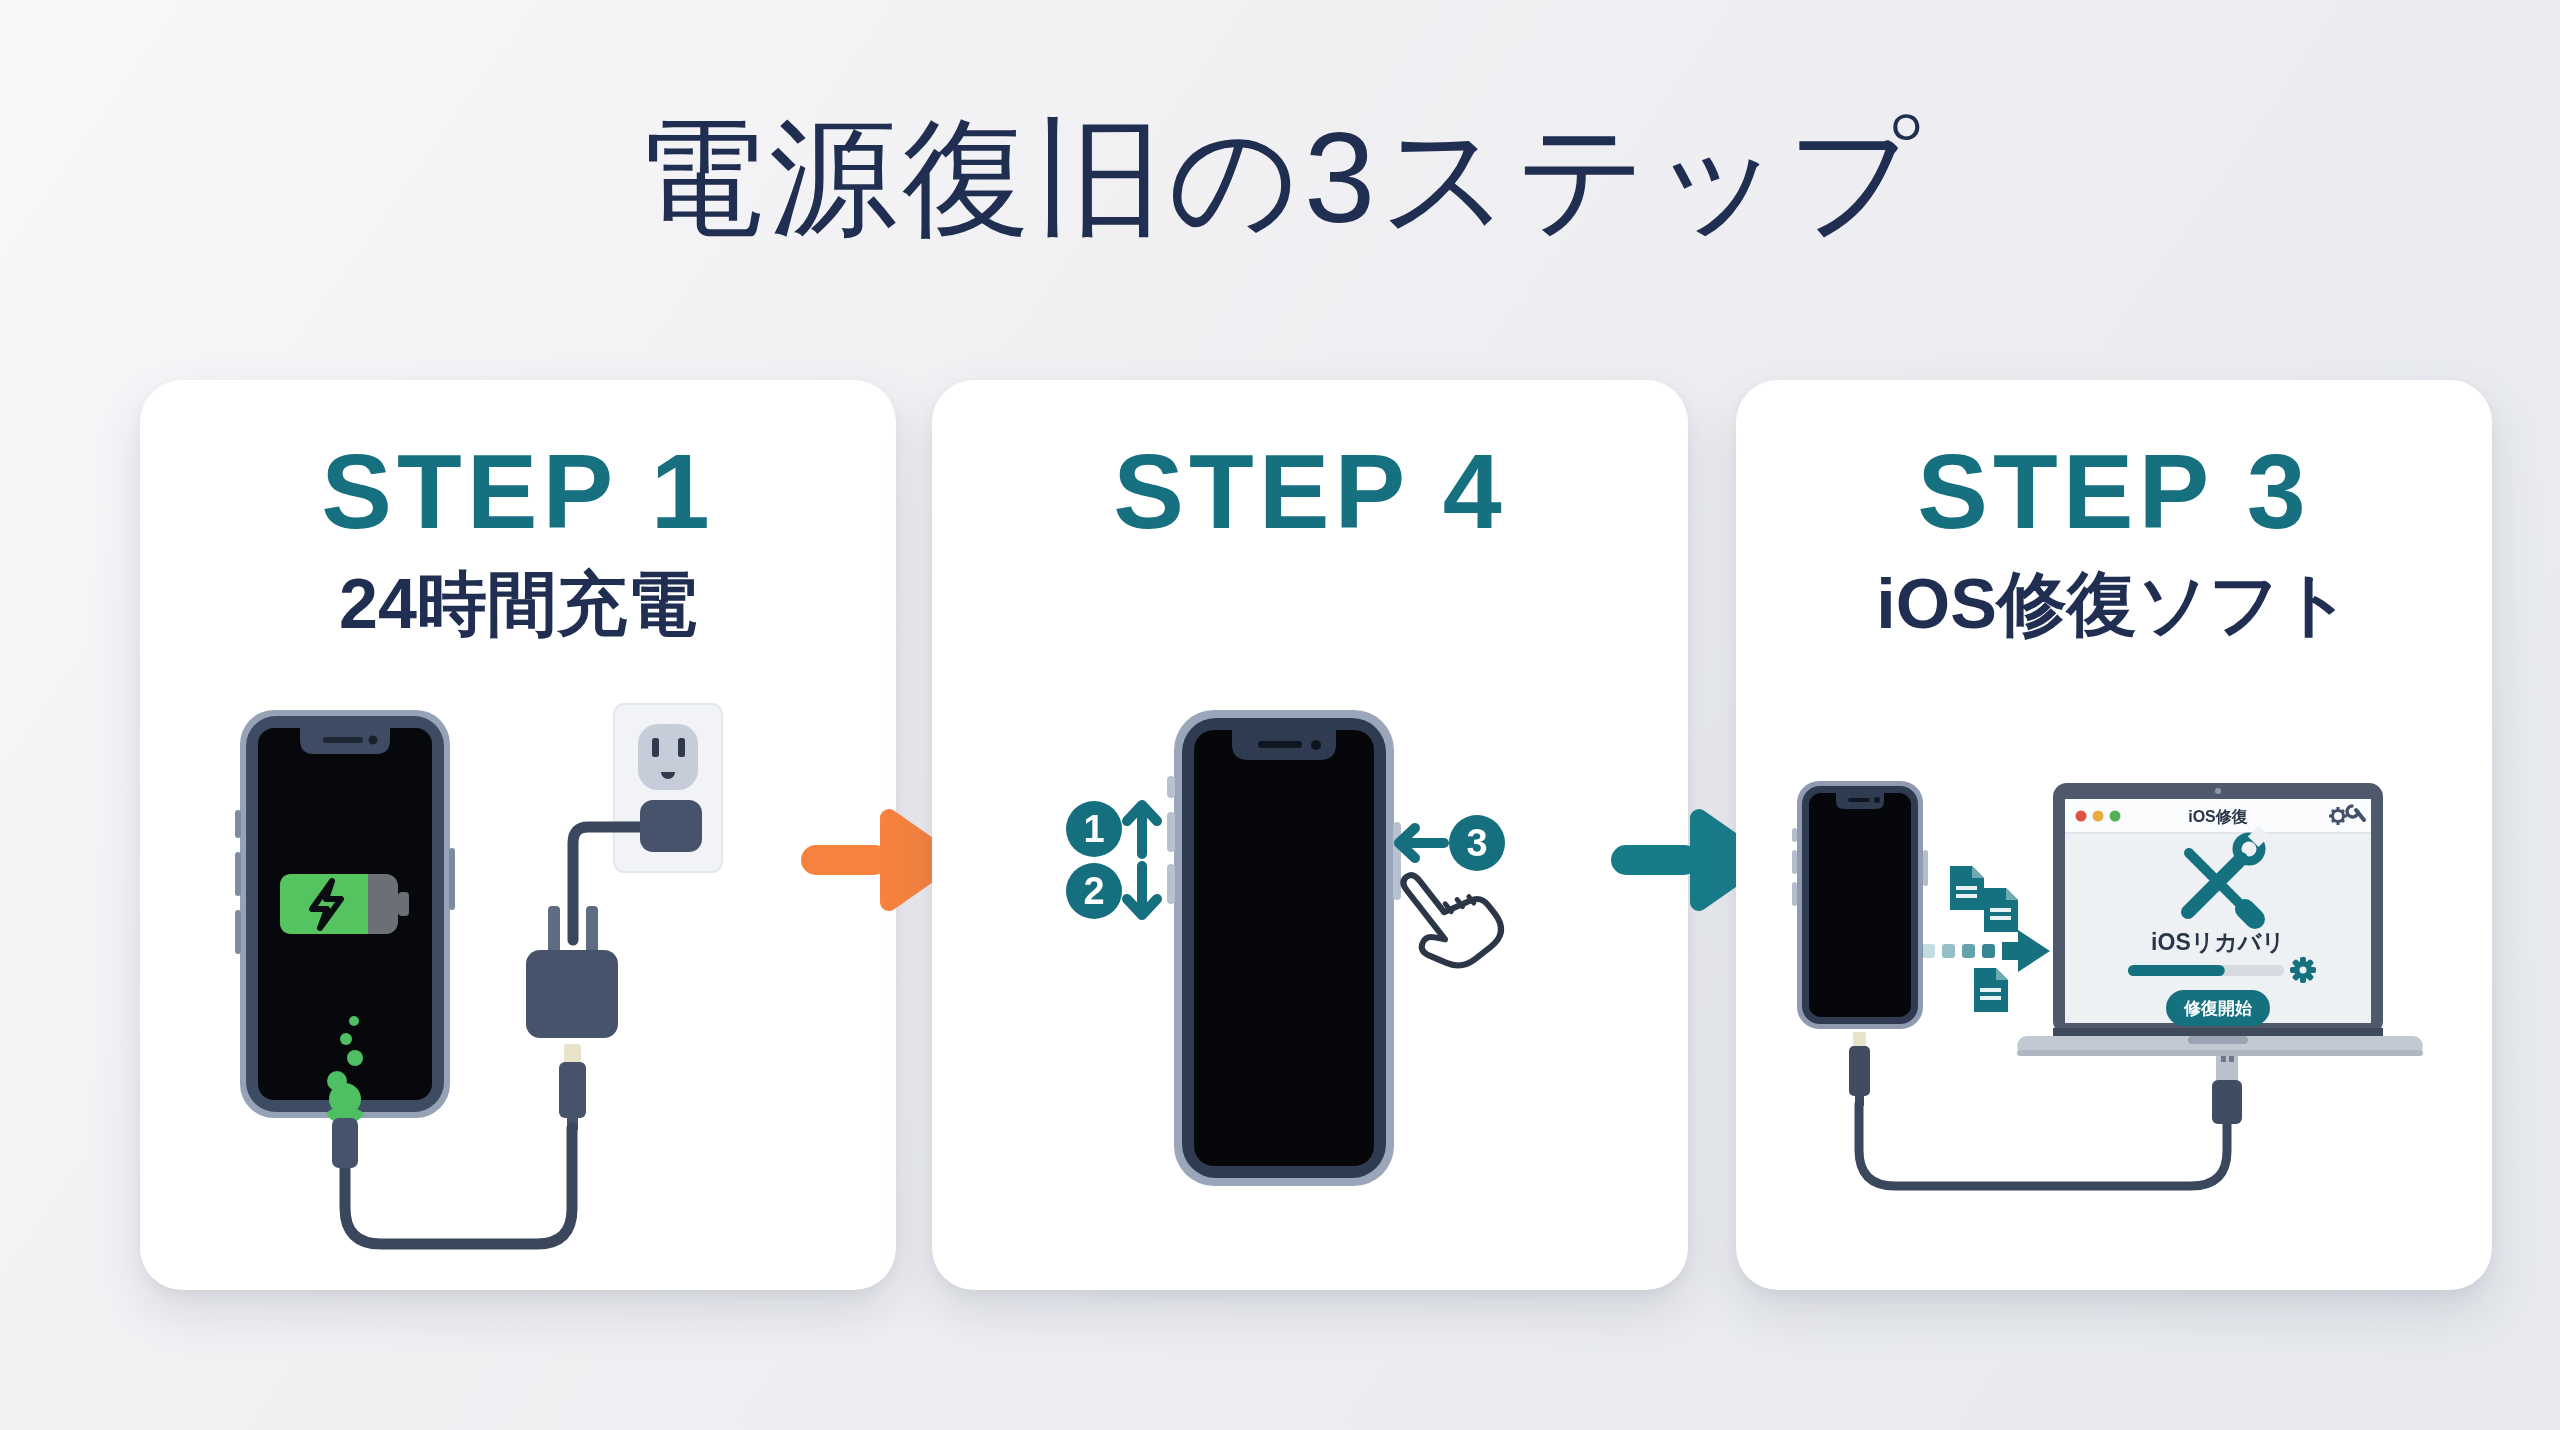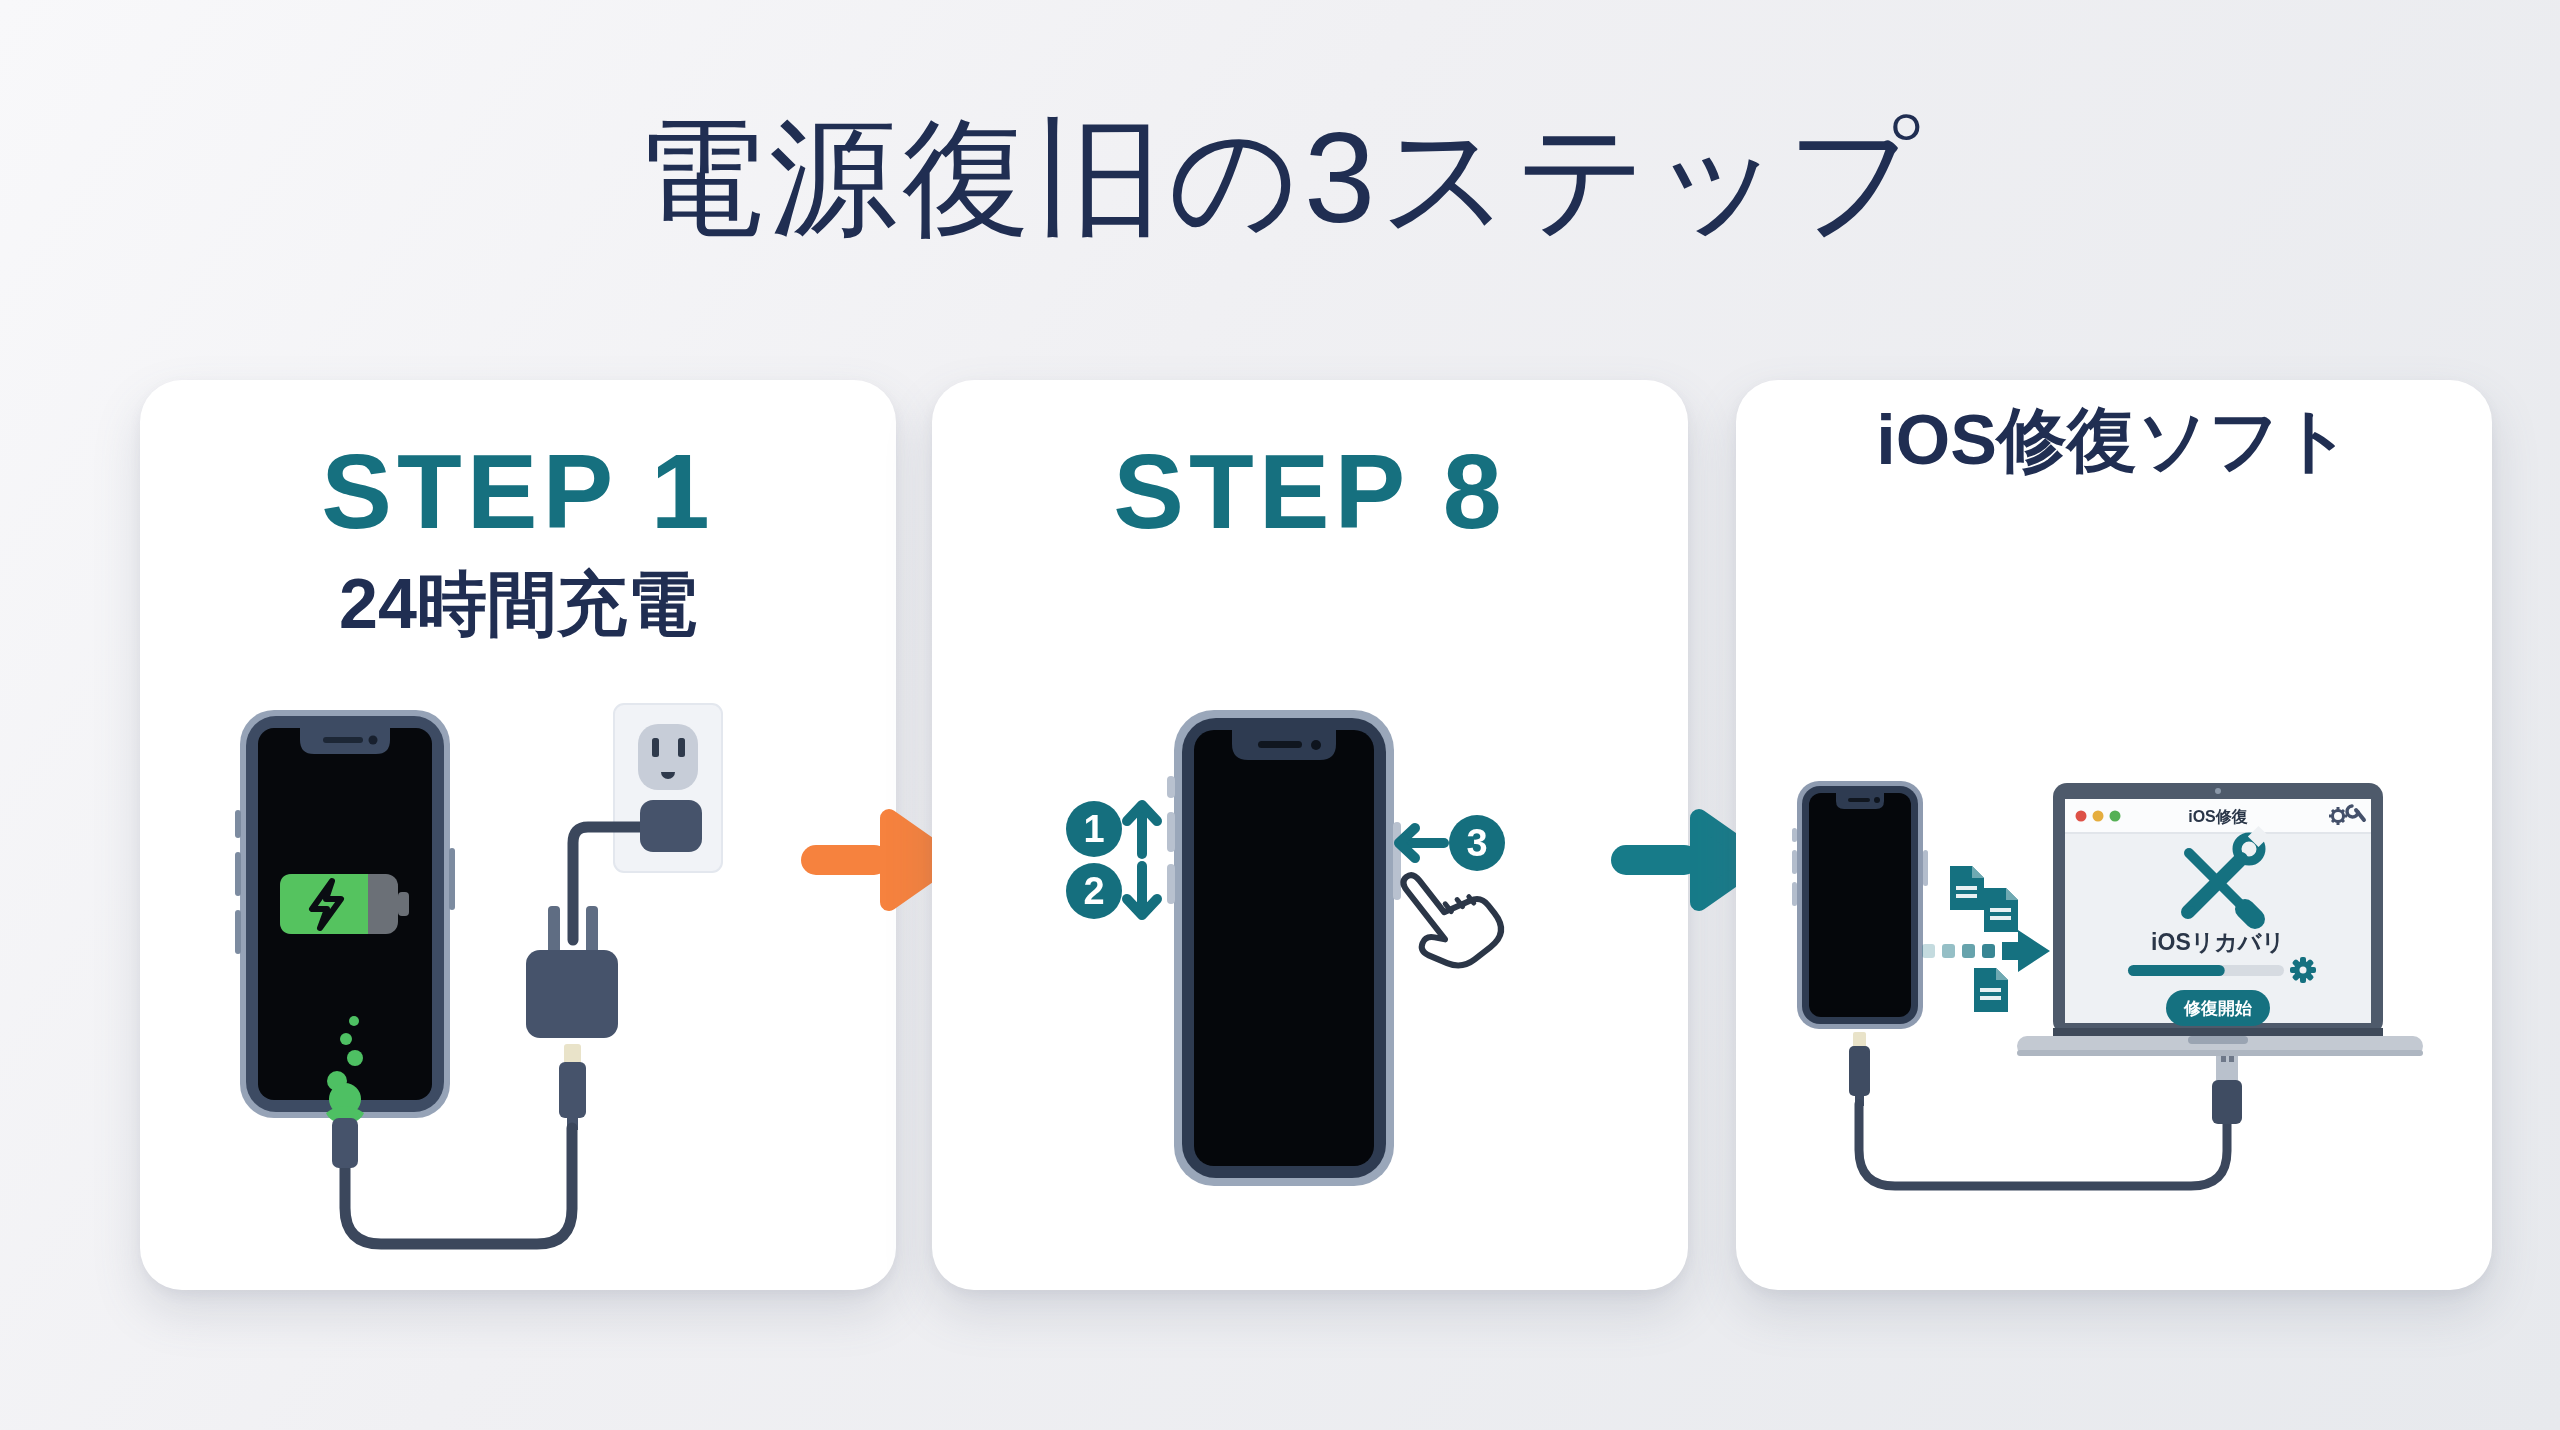"STEP 8" div.step-label { text: 8 -> 4 }
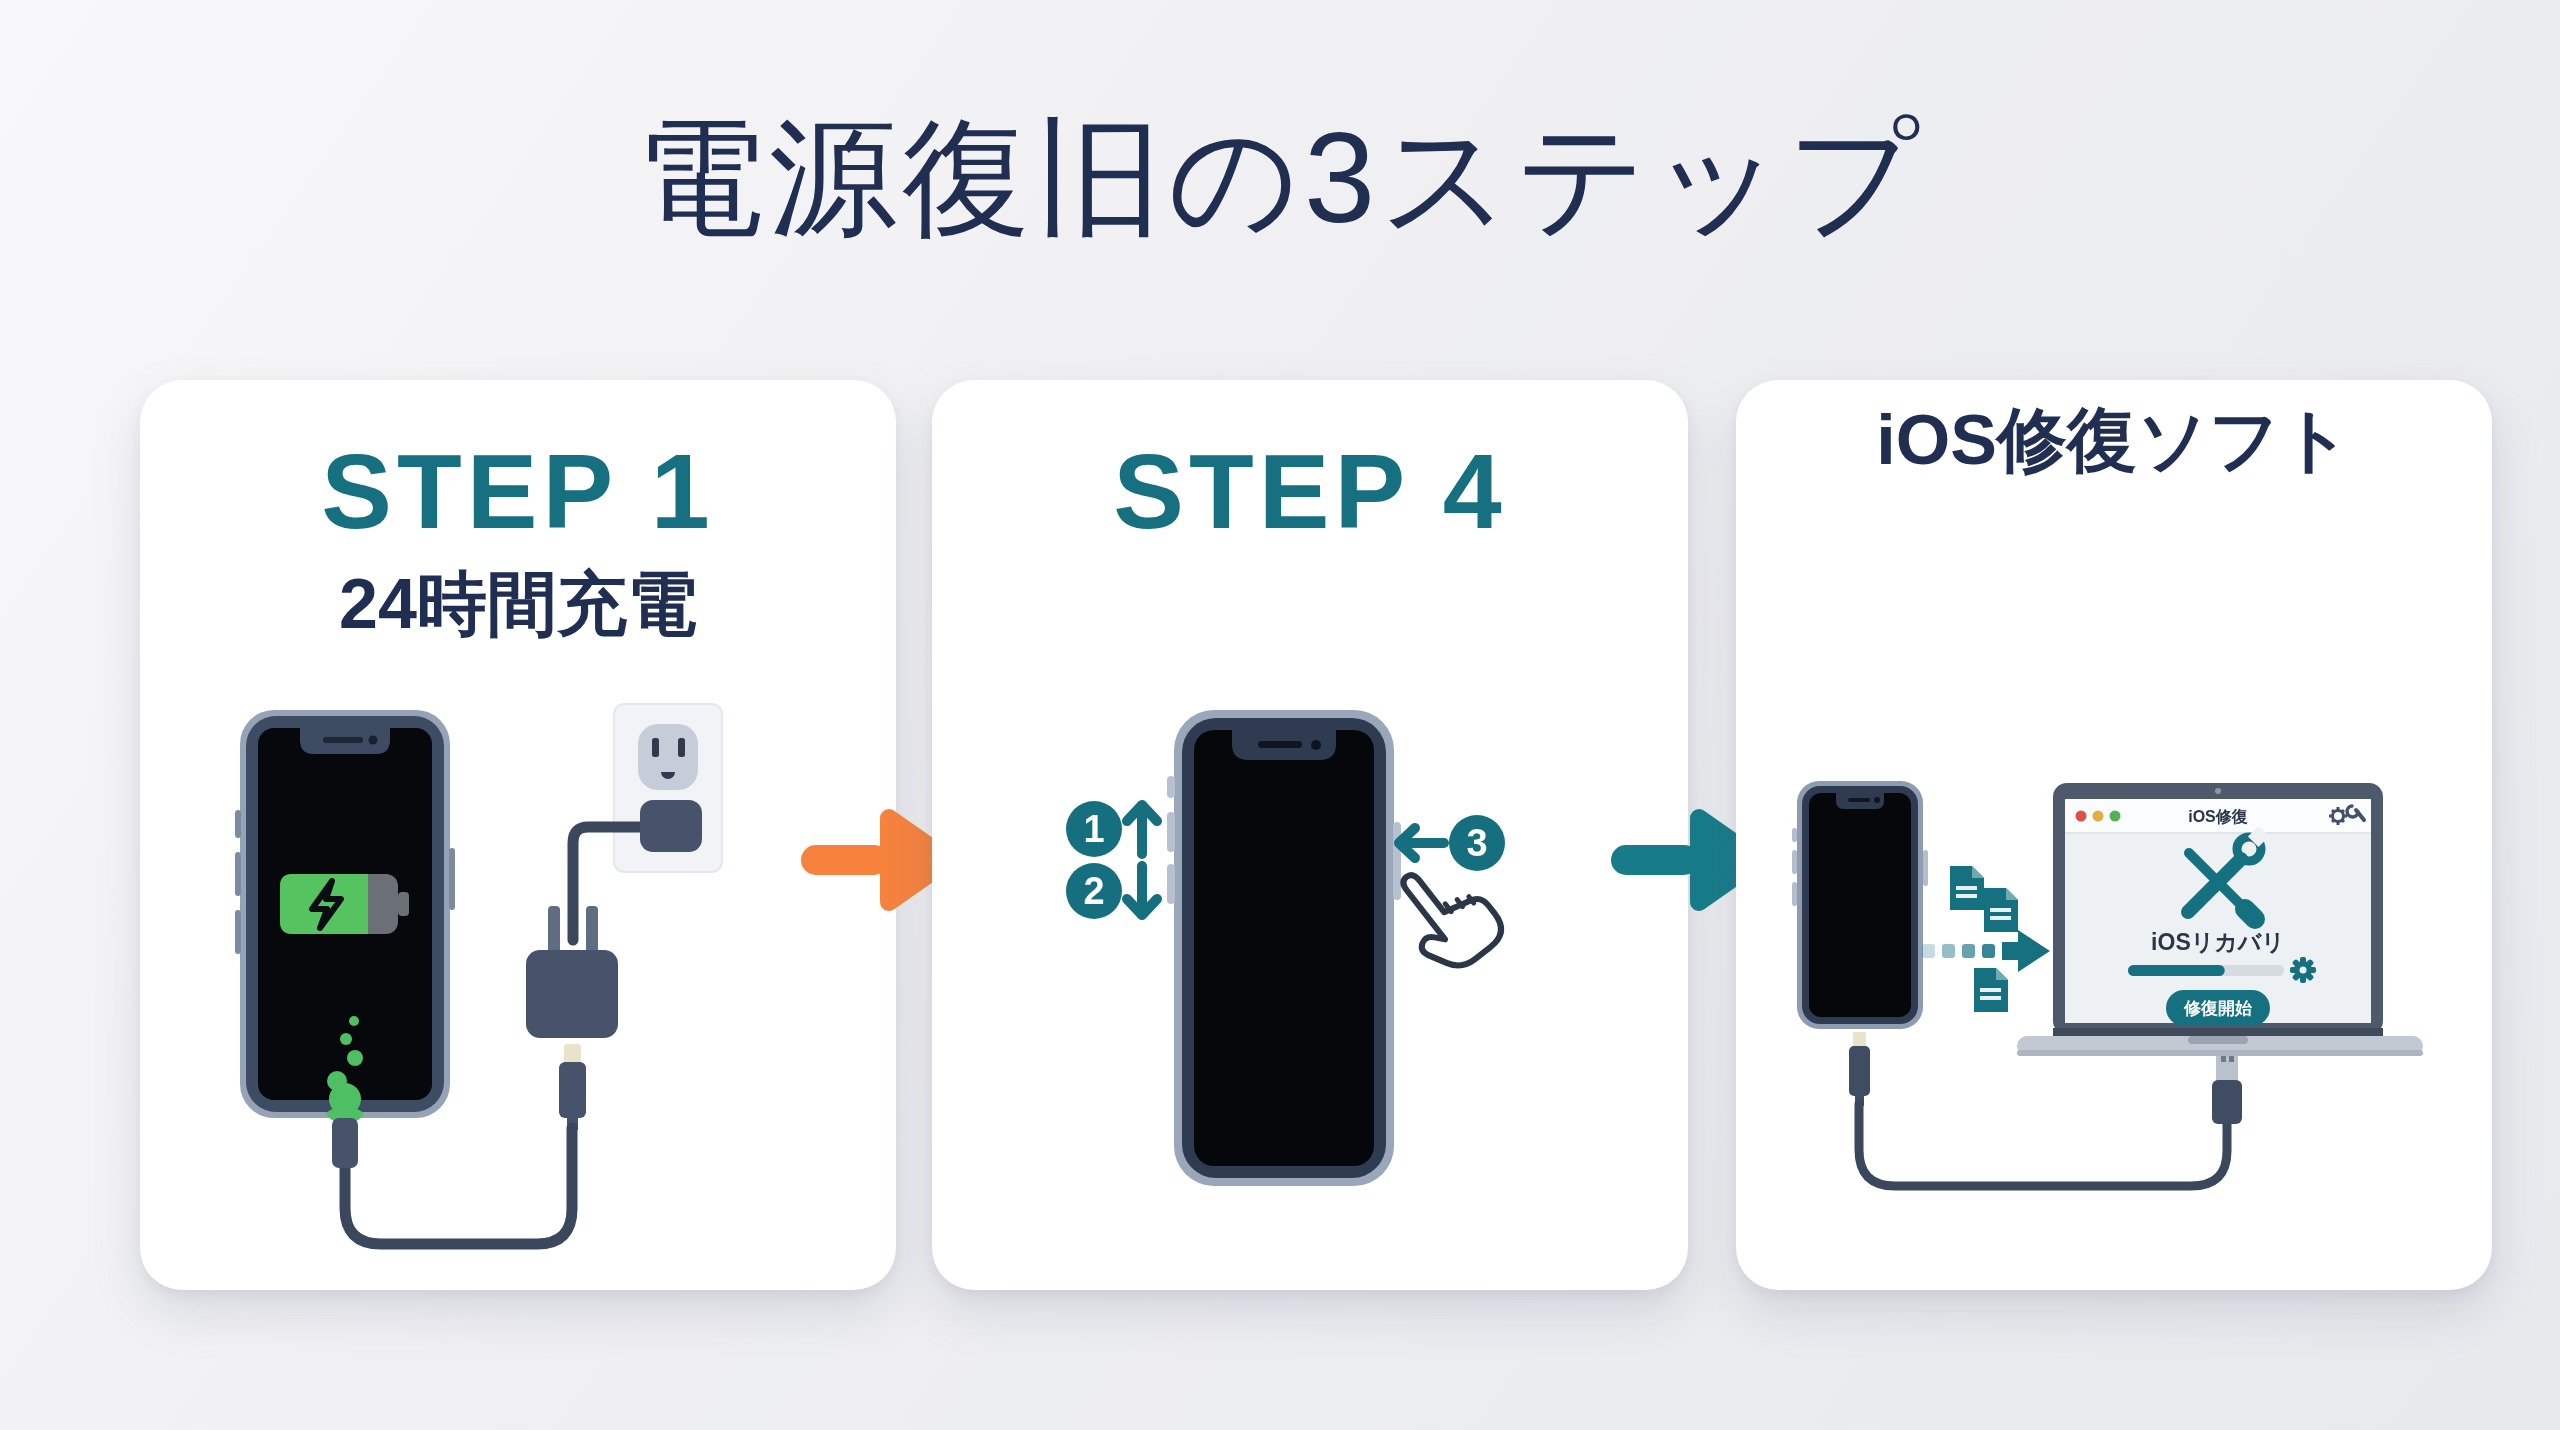"STEP 3" div.step-label { html: none -> <div>STEP 3</div> }
